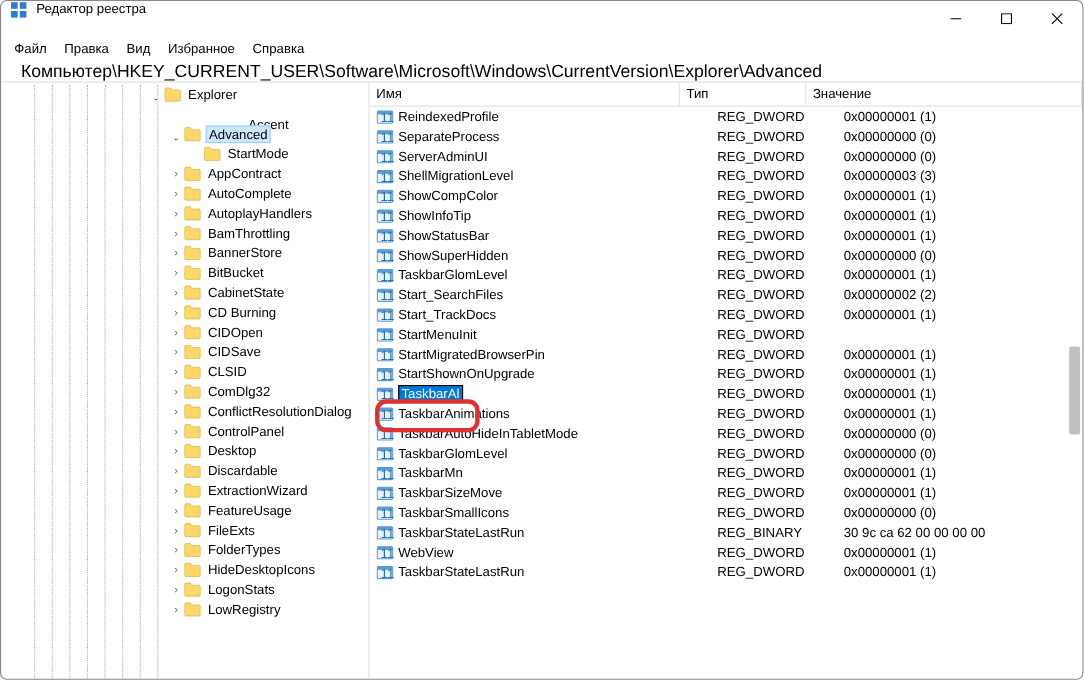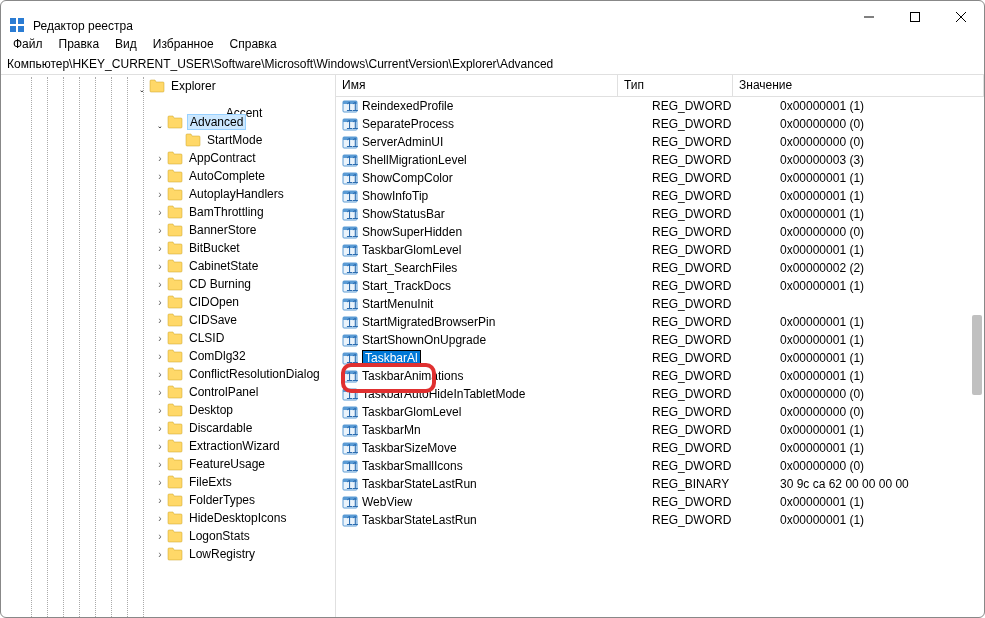"Редактор реестра" .titlebar { align-items: flex-end -> flex-start }
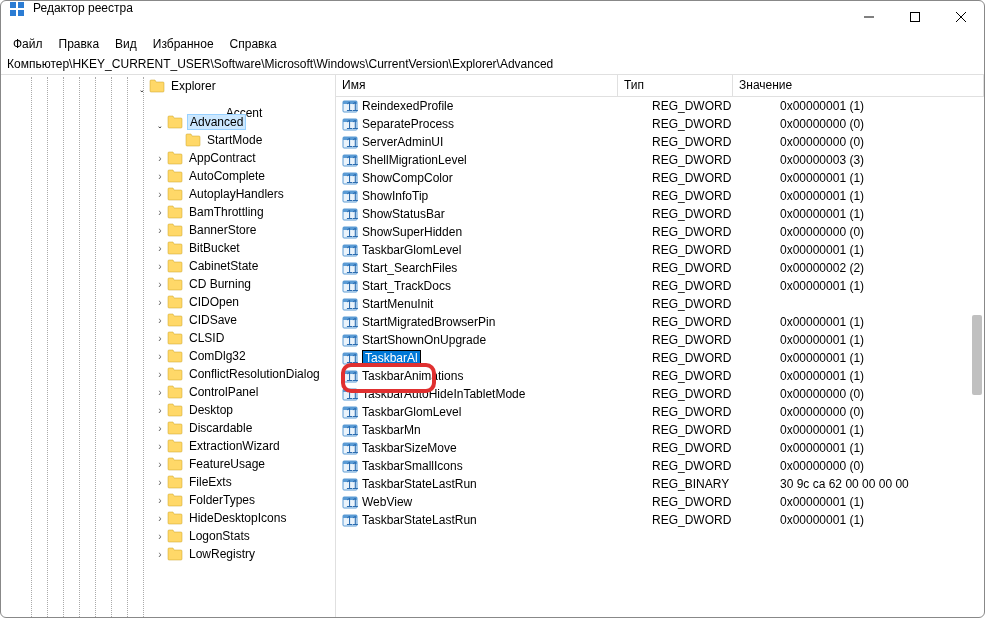"Компьютер\HKEY_CURRENT_USER\Software\Mic" .pathbar { font-size: 12px -> 16px; padding: 2px 6px -> 2px 18px }
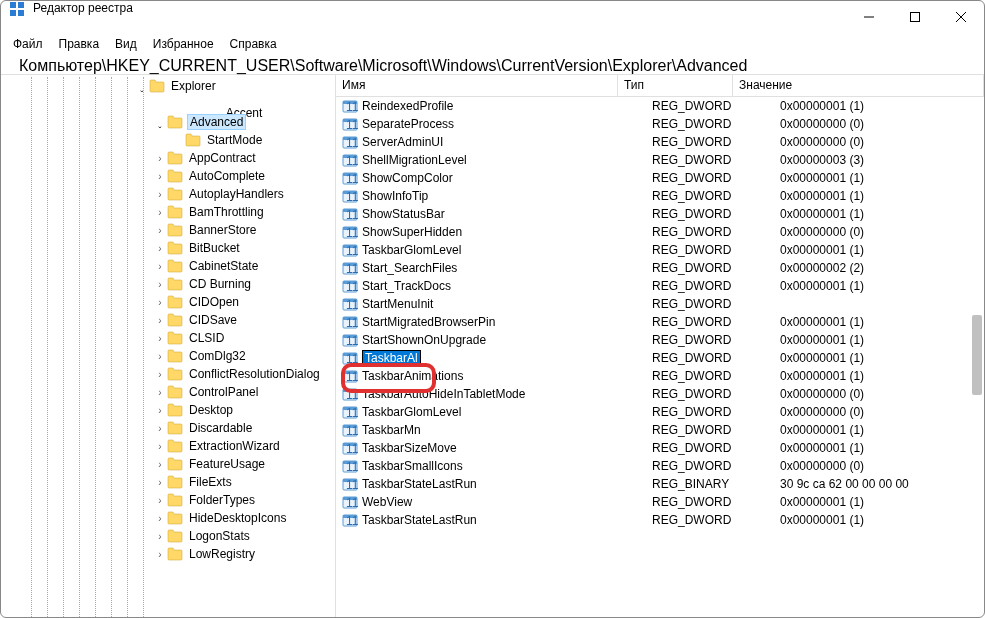"0x00000001 (1)" .val-row .c3 { margin-left: 13px -> none }
